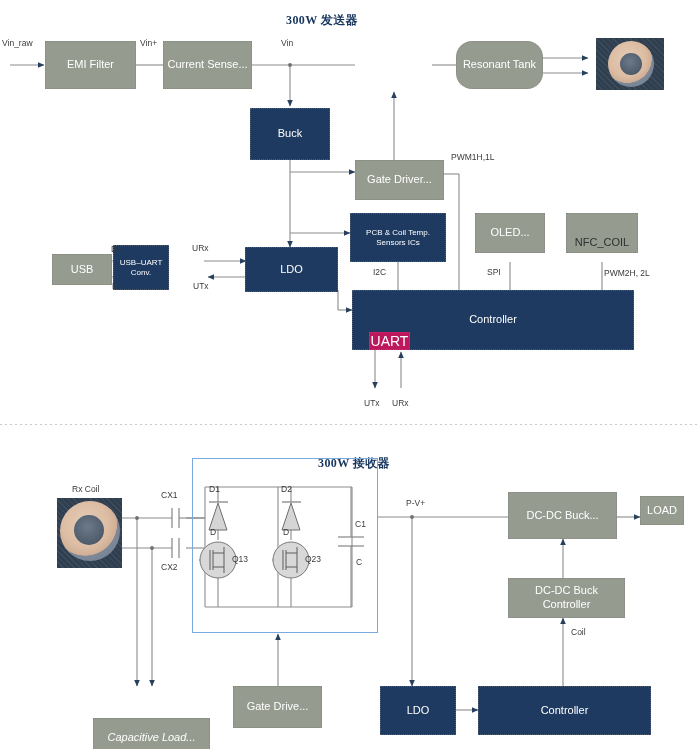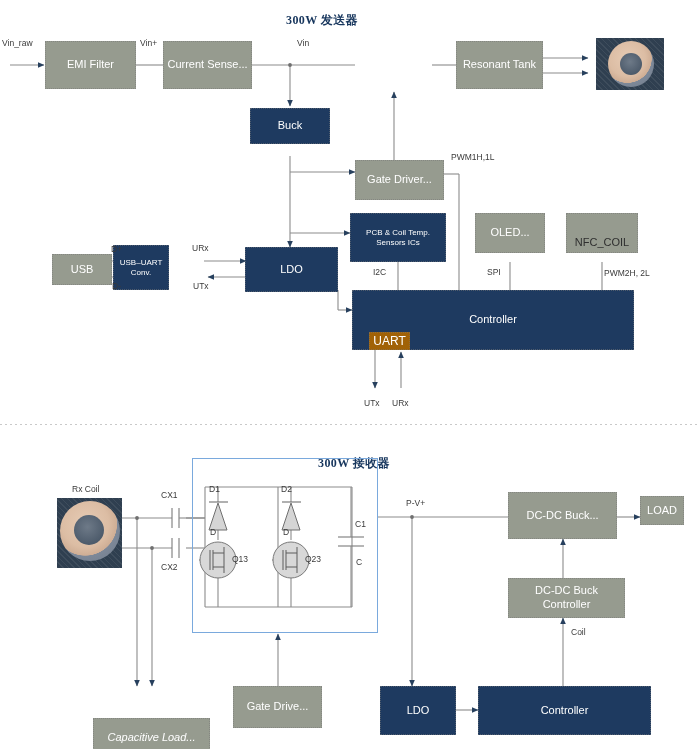"Vin" div.lbl { margin-left: 16px -> none }
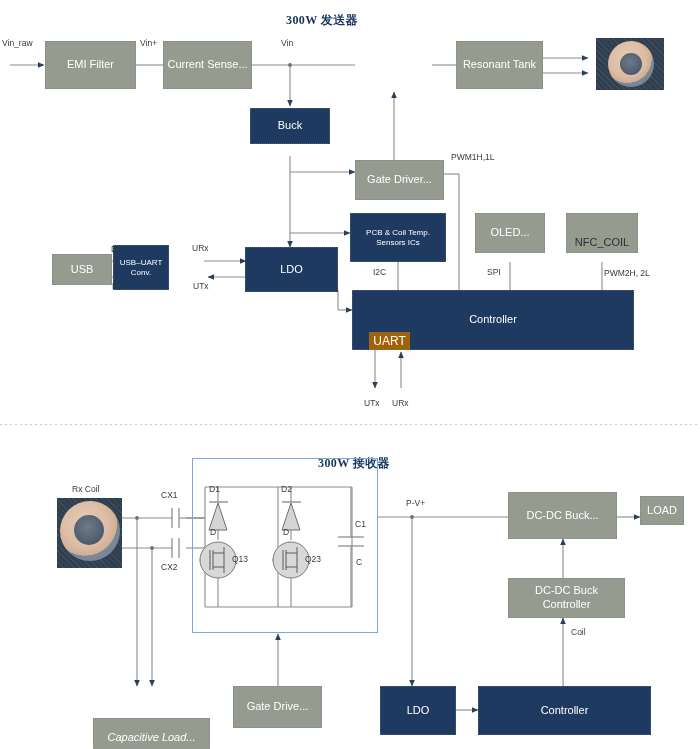"Resonant Tank" div.blk { border-radius: none -> 16px }
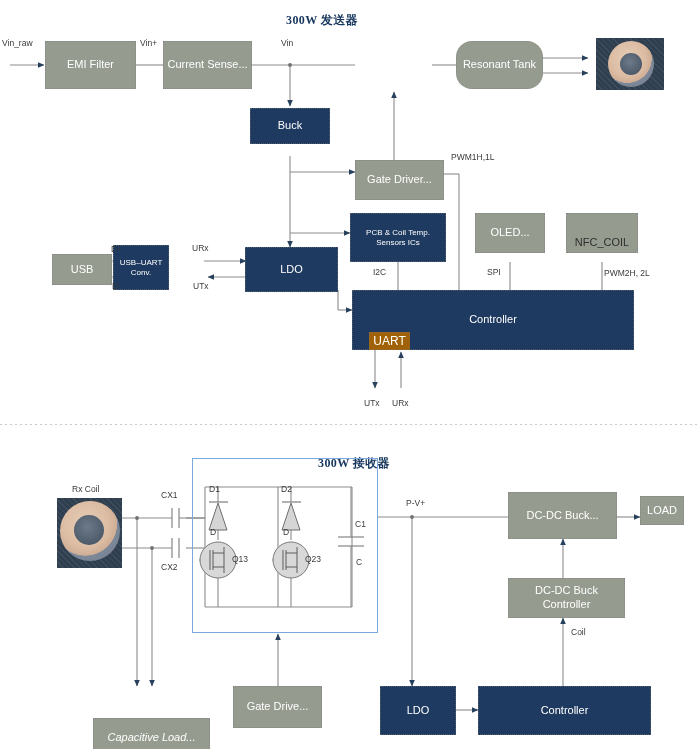"Buck" div.blk { height: 36px -> 52px }
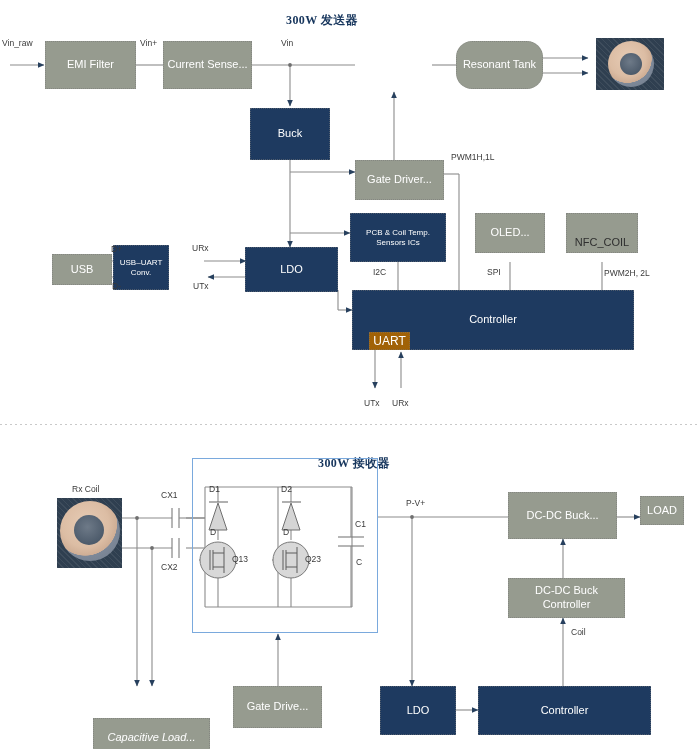"UART" #uart-badge { background: #a16207 -> #be185d; font-size: 12px -> 14px }
